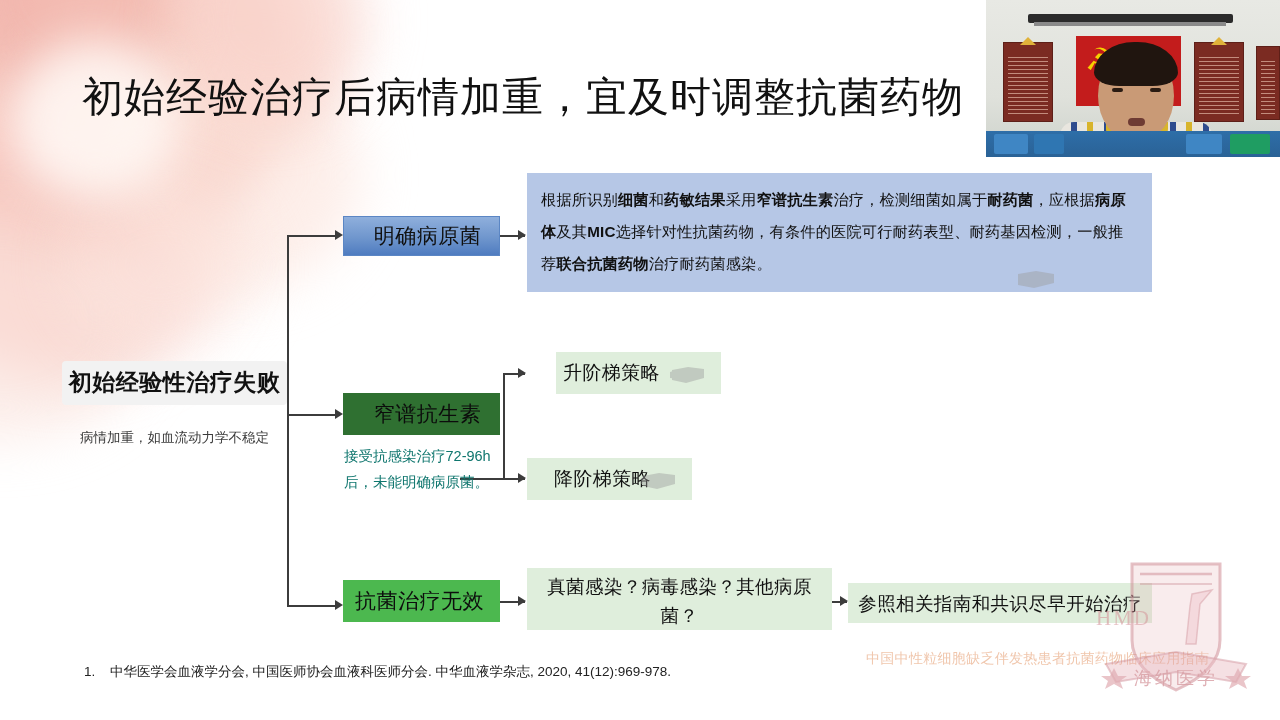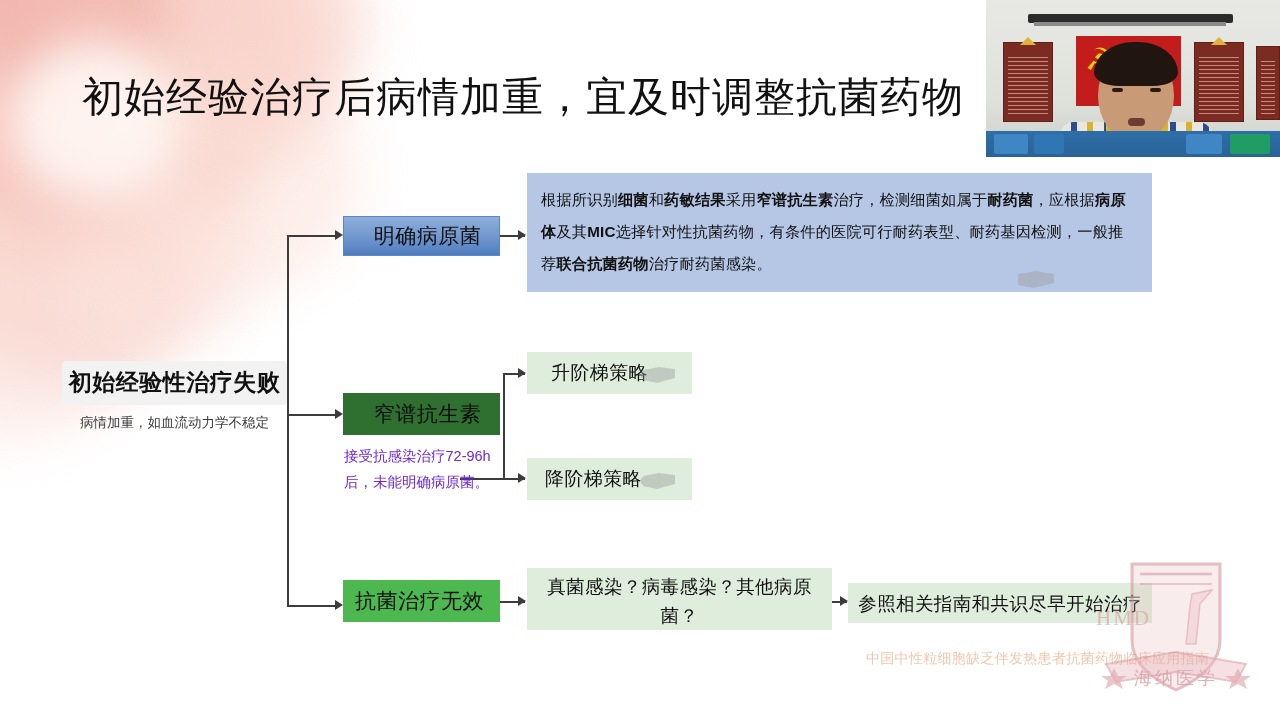"升阶梯策略" #lg-up { left: 527px -> 556px; padding-left: 24px -> 7px }
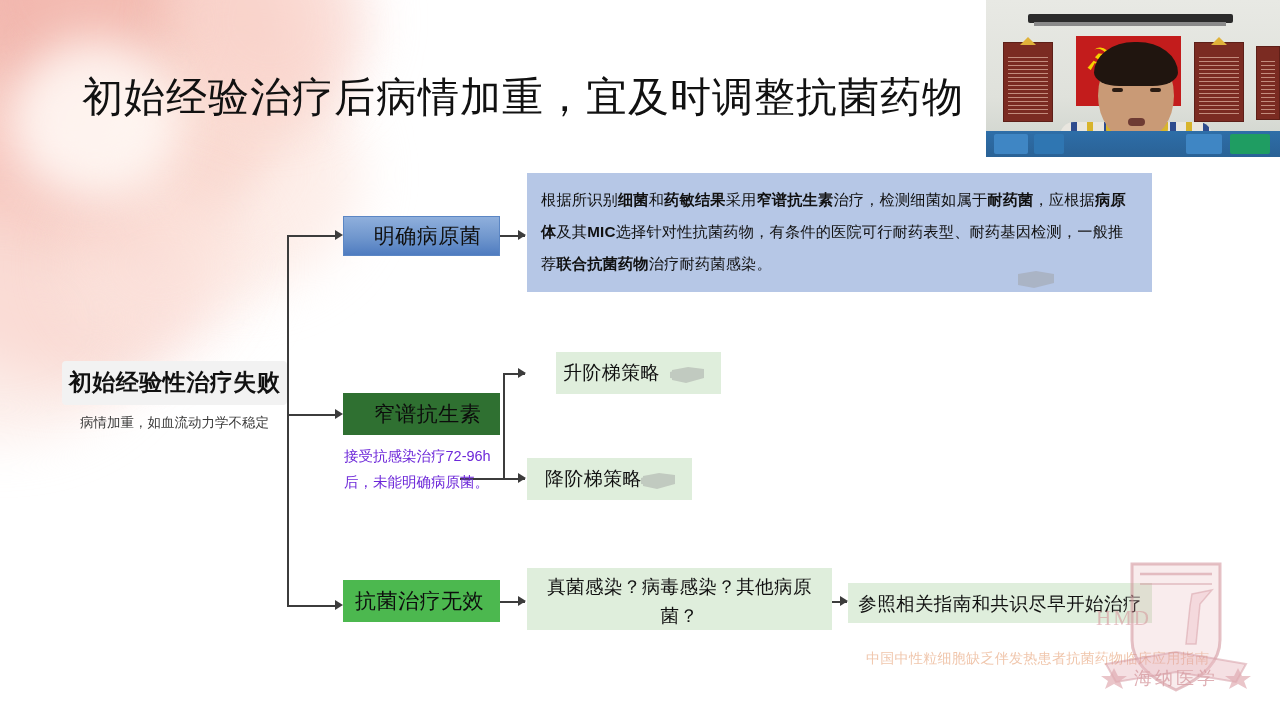"病情加重，如血流动力学不稳定" #lc-sub { margin-top: 9px -> 24px }
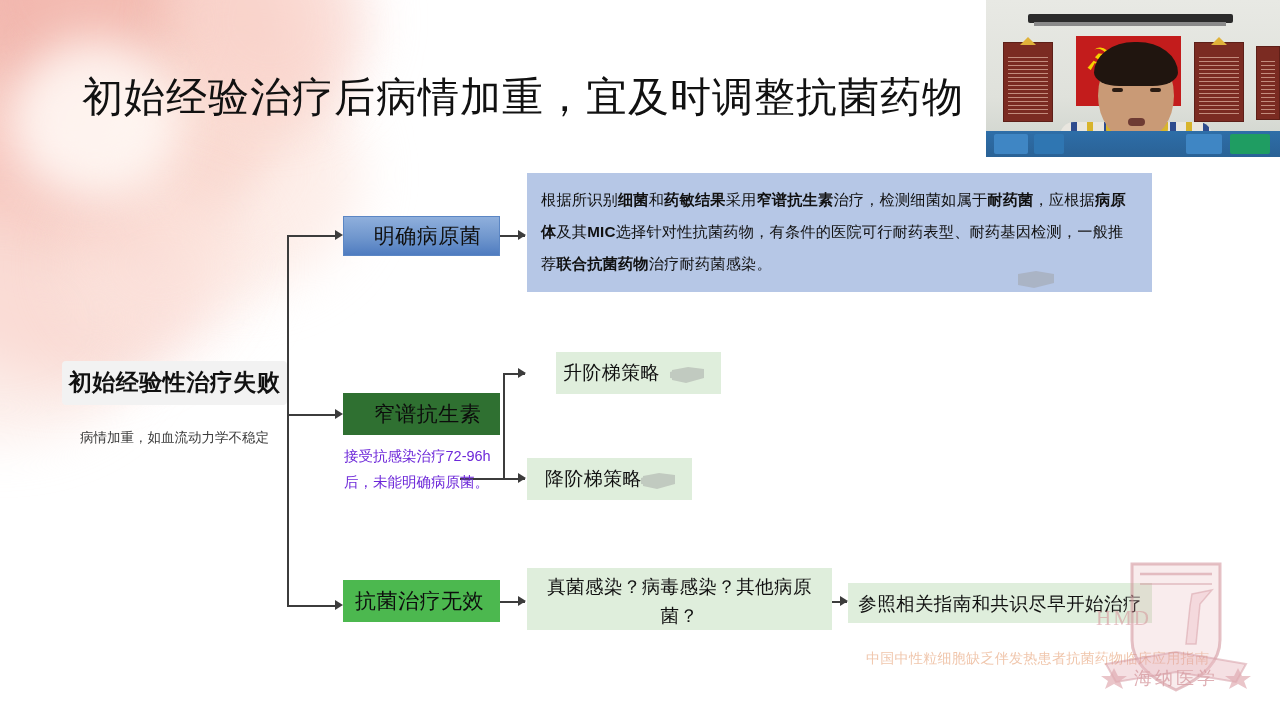"接受抗感染治疗72-96h" #cap-mid { color: #6d28d9 -> #0f766e }
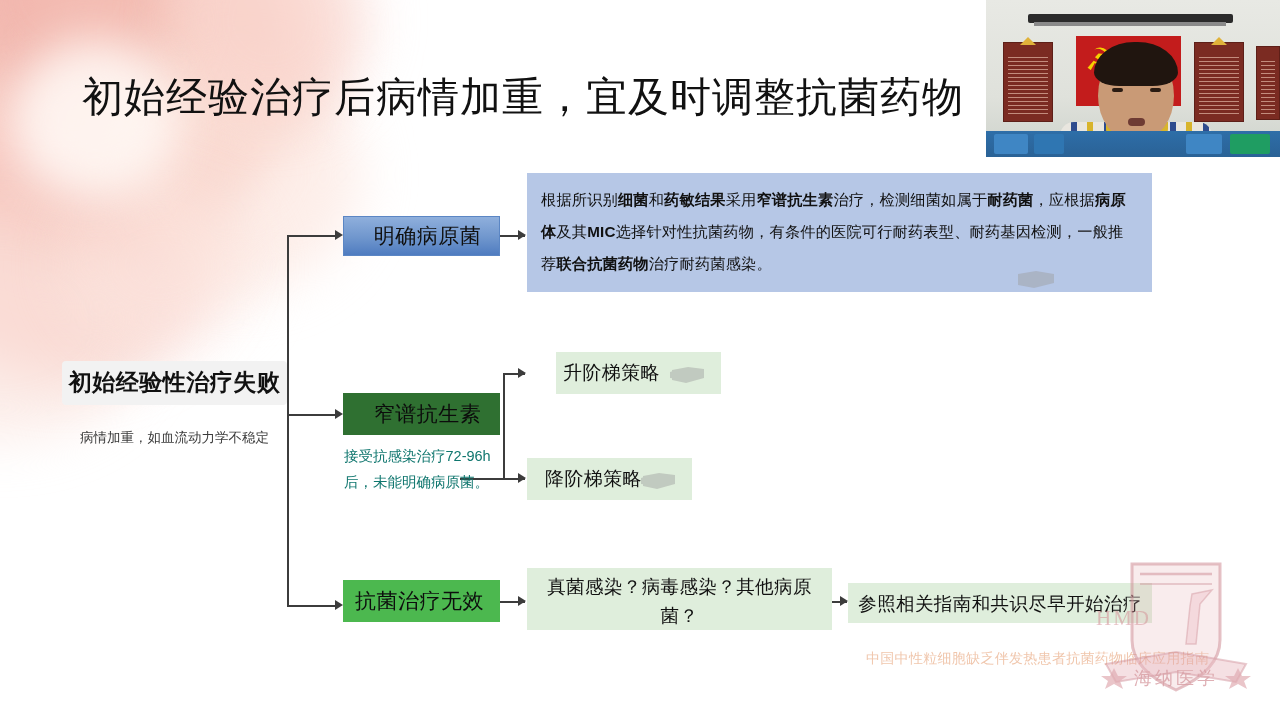"降阶梯策略" #lg-down { padding-left: 18px -> 27px }
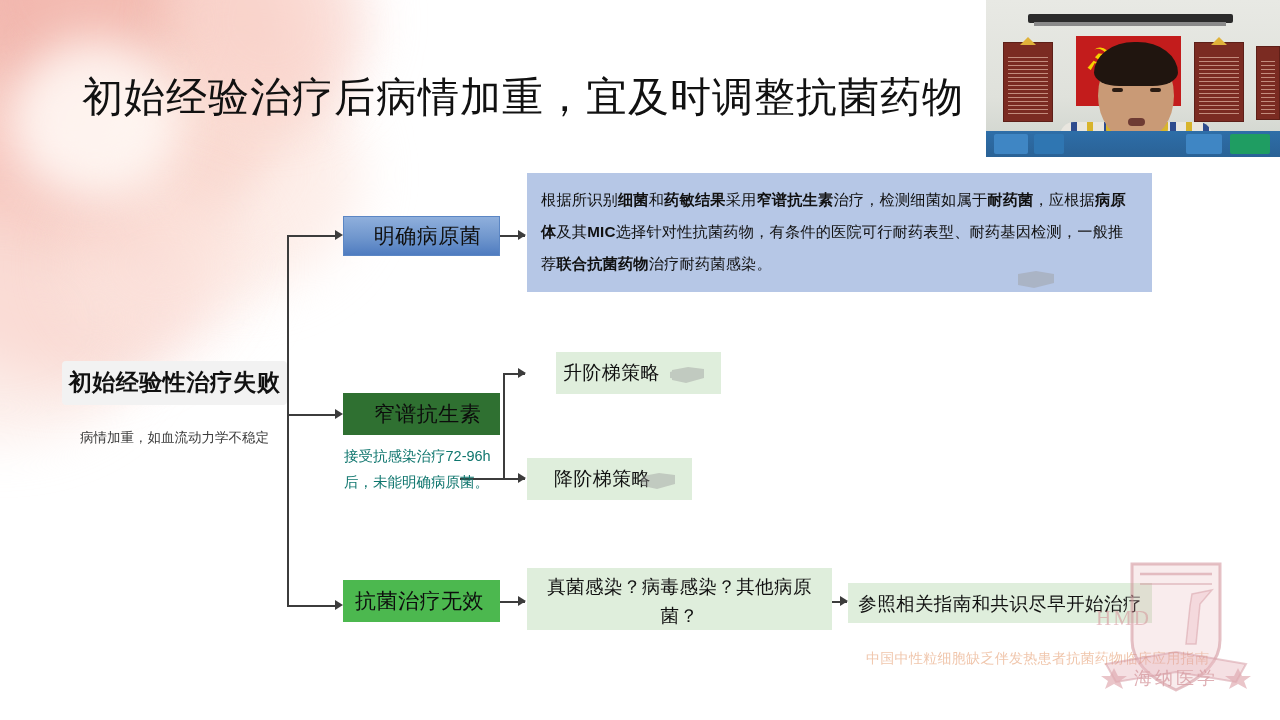"1. 中华医学会血液学分会, 中国医师协会血液科医师分会. 中华血液学杂志," div { html: none -> <div> <span>1.</span><span>中华医学会血液学分会, 中国医师协会血液科医师分会. 中华血液学杂志, 2020, 41(12):969-978.</span> </div> }
